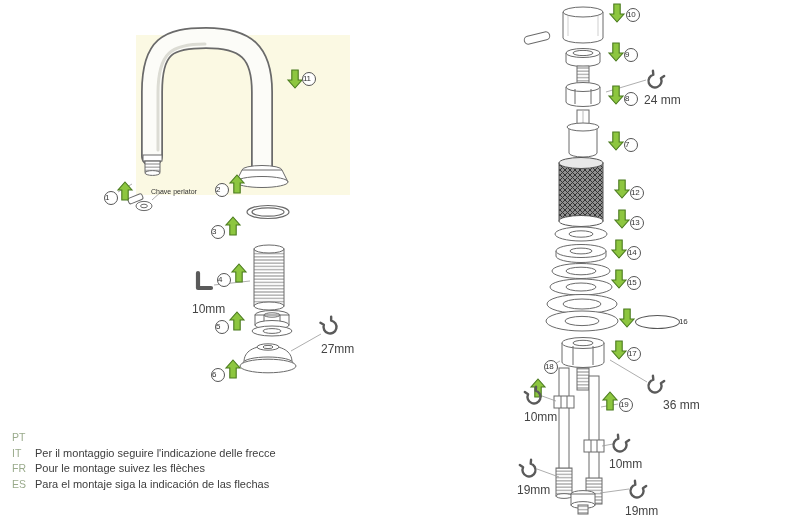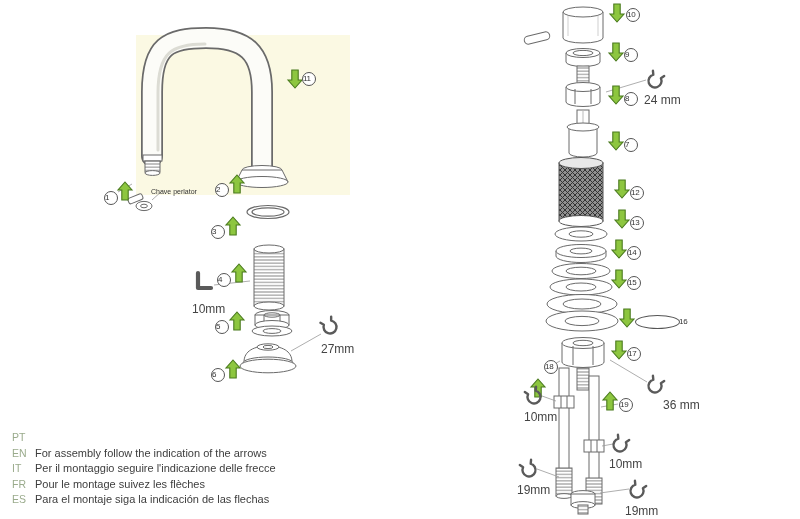"EN" div.instr-row { html: <div> <span>EN</span> <span>For assembly follow the indication of the arrows</span> </div> -> none }
